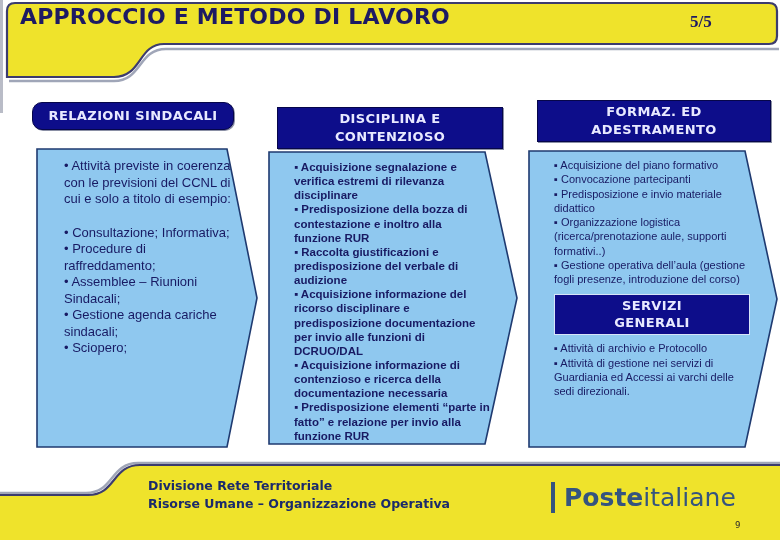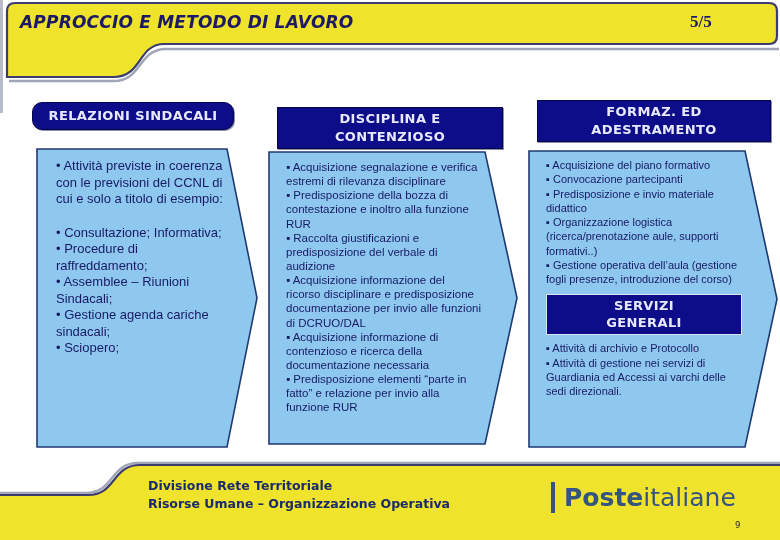"APPROCCIO E METODO DI LAVORO" .slide-title { font-size: 17px -> 22px; font-style: italic -> none; top: 12px -> 4px }
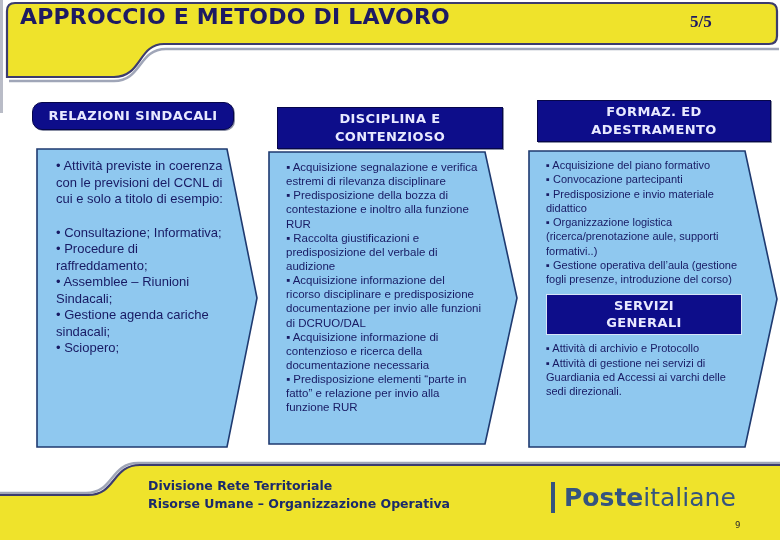"• Attività previste in coerenza" .panel .txt { left: 8px -> 16px }
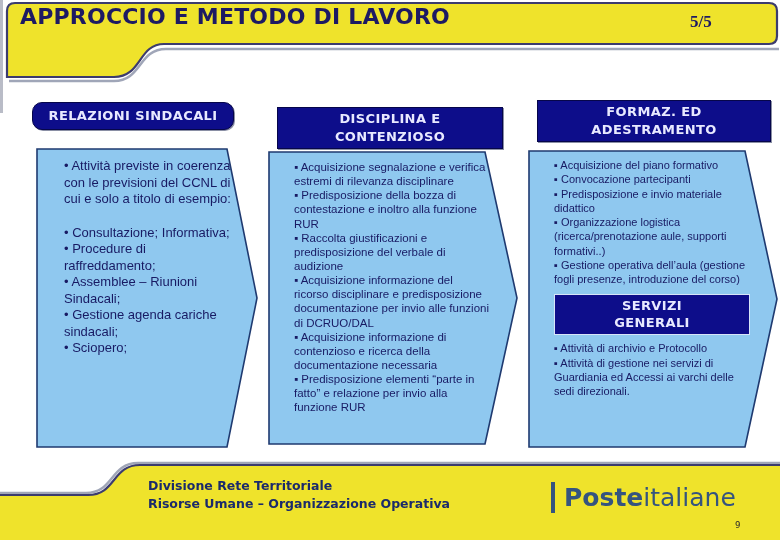"▪ Acquisizione segnalazione e verifica" #panel2 { font-weight: none -> bold }
